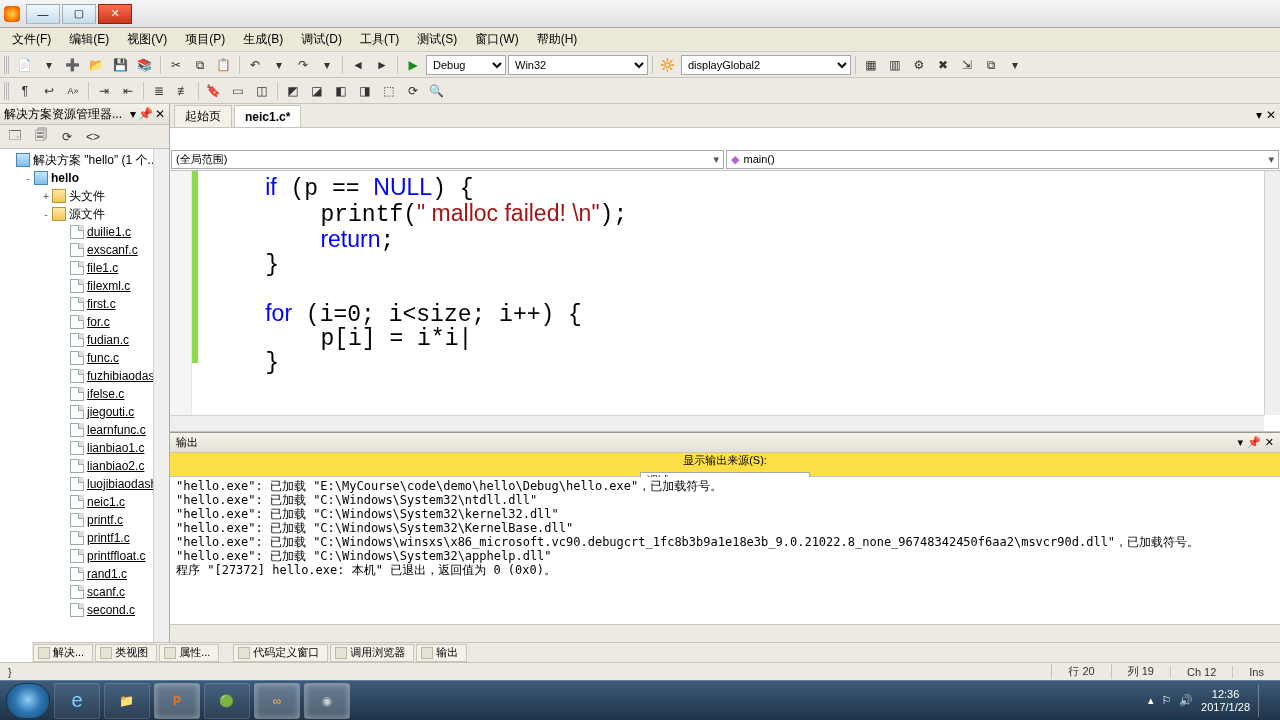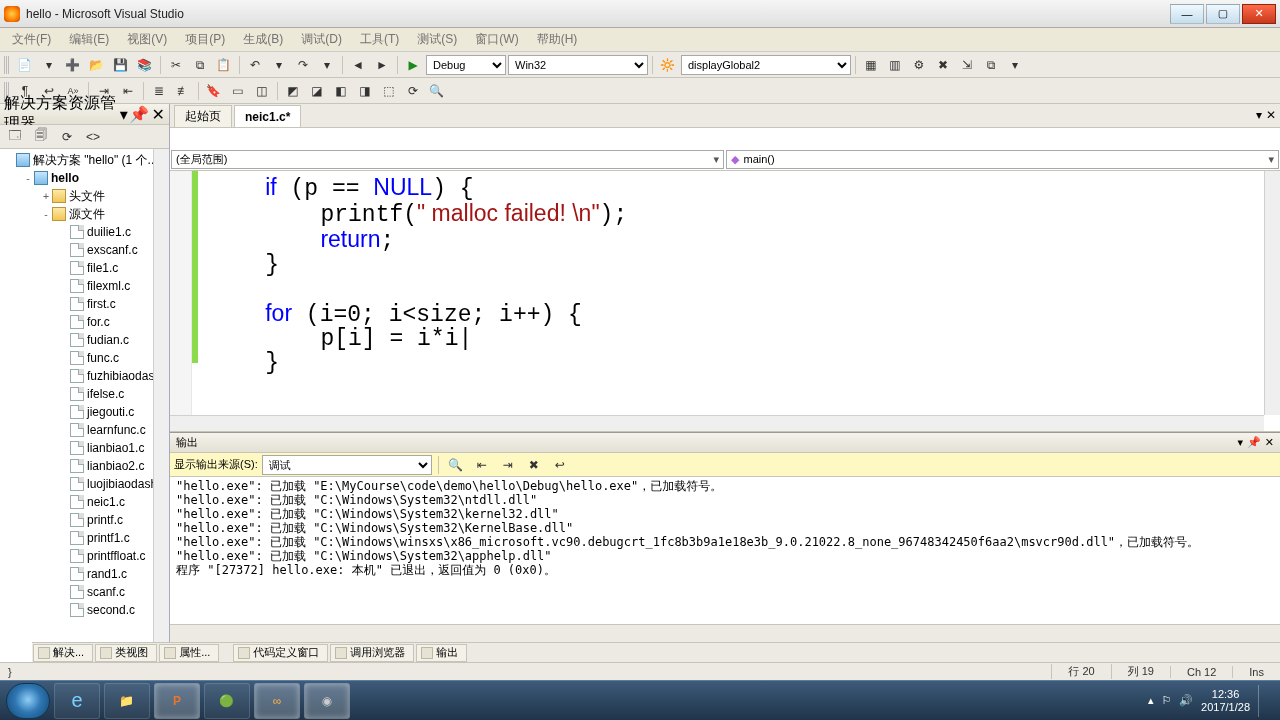"hello - Microsoft Visual Studio" div.title { html: <div>hello - Microsoft Visual Studio</div> -> none }
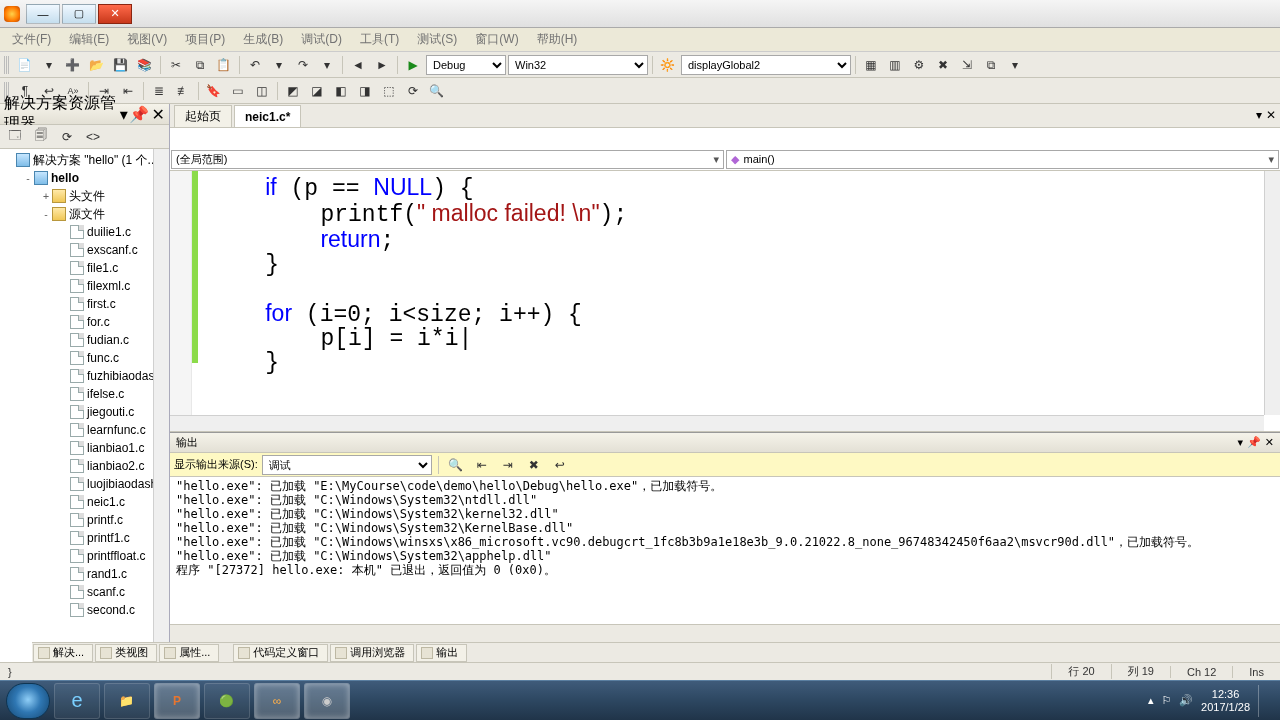"文件(F)" .menubar .menu-item { color: #737373 -> #000000 }
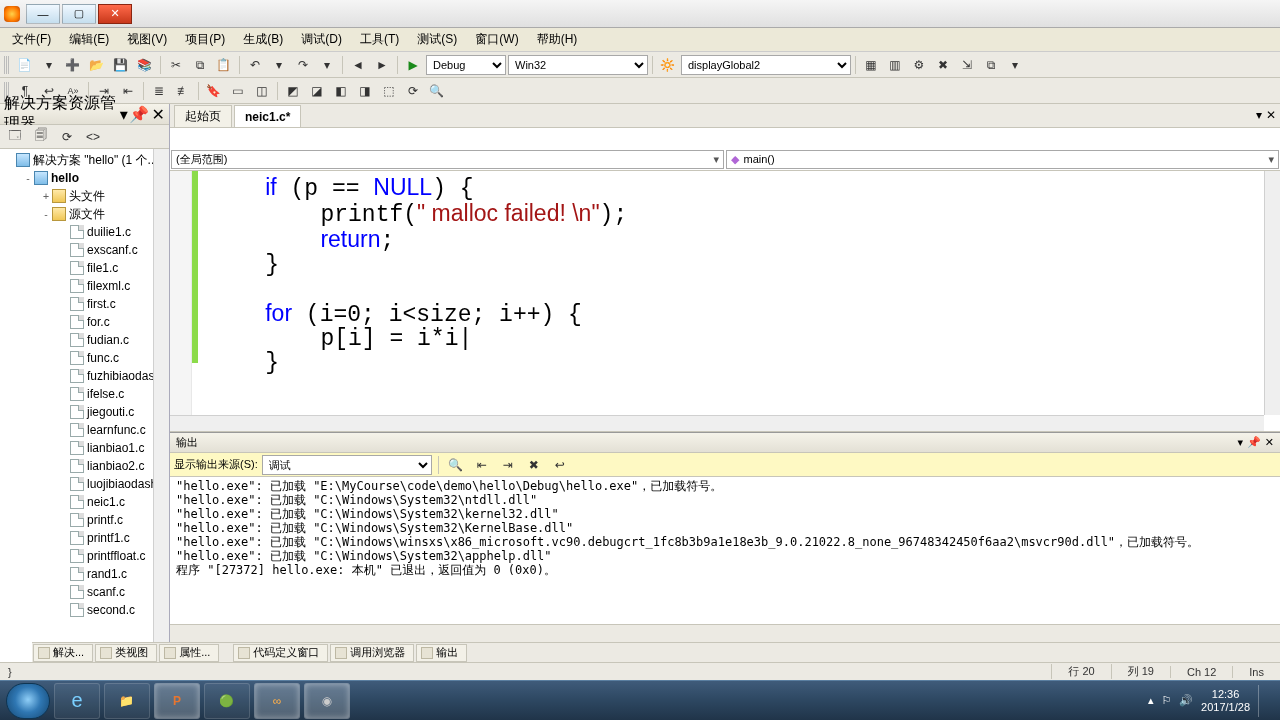"解决方案资源管理器..." .side-head { font-size: 16px -> 12px }
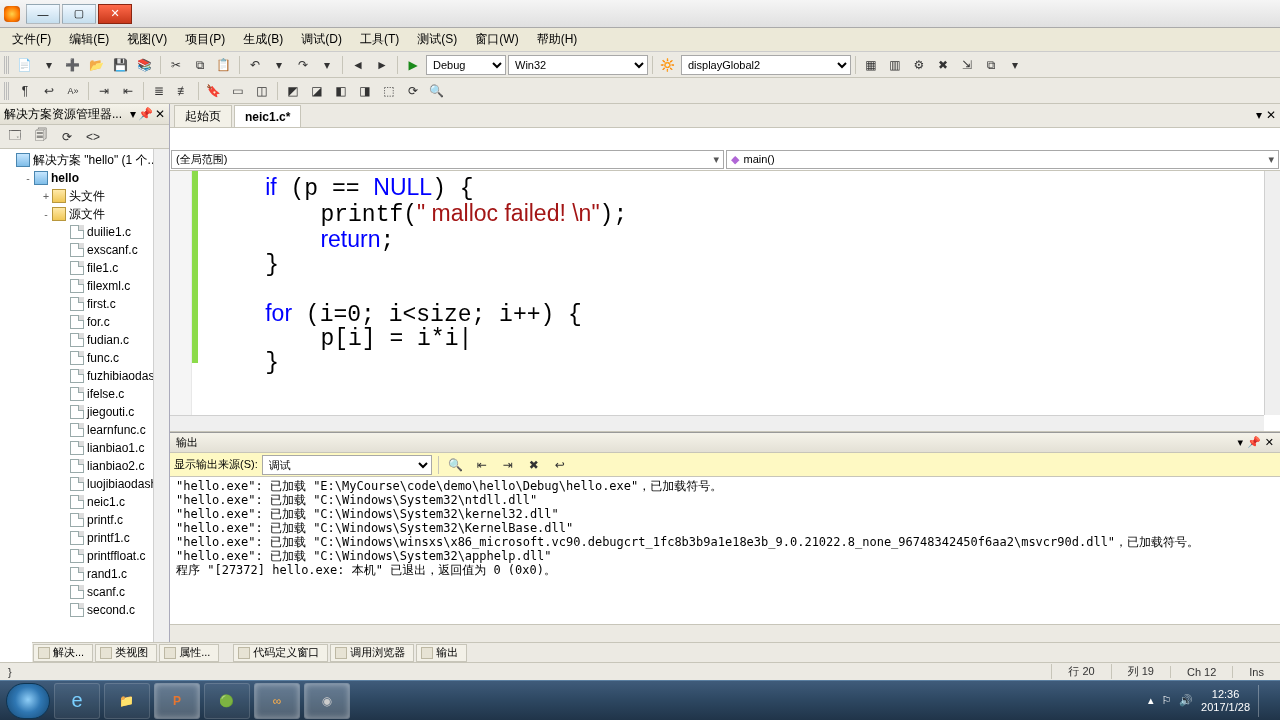"duilie1.c" .tree-row.l4 { text-decoration: none -> underline }
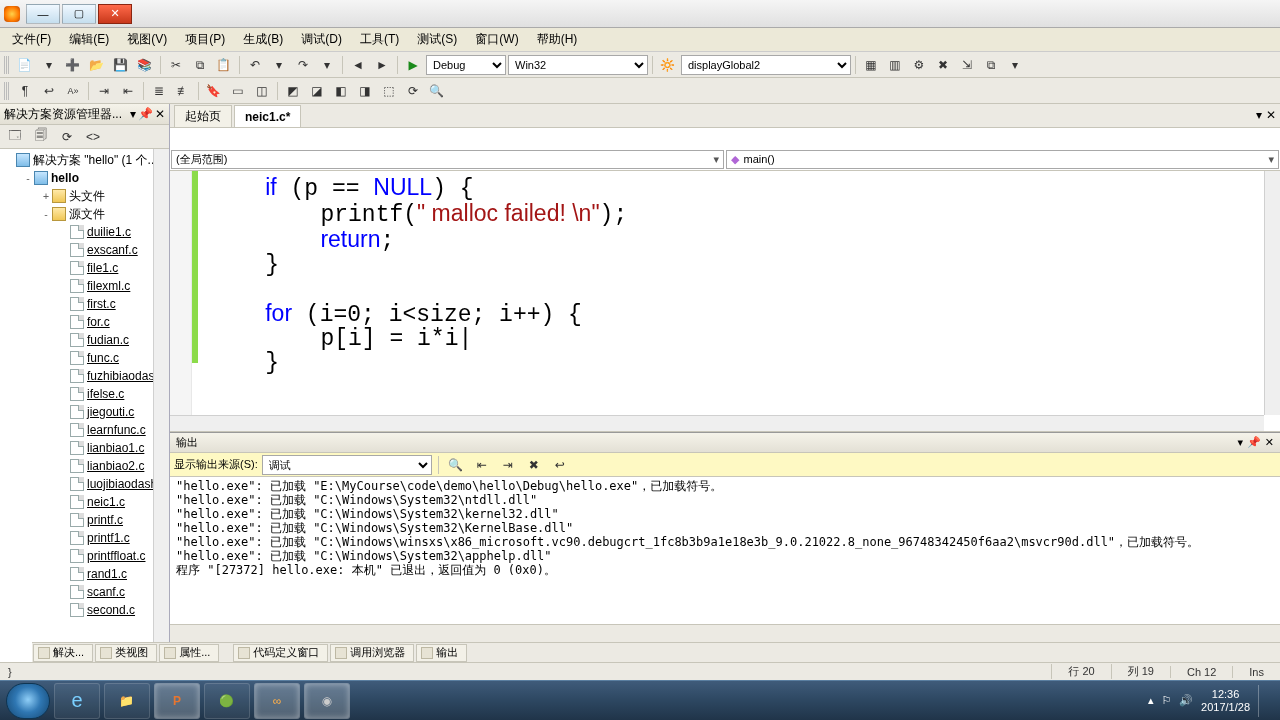"显示输出来源(S):" .out-tools { background: #fef9c3 -> #fde047; flex-direction: none -> column }
